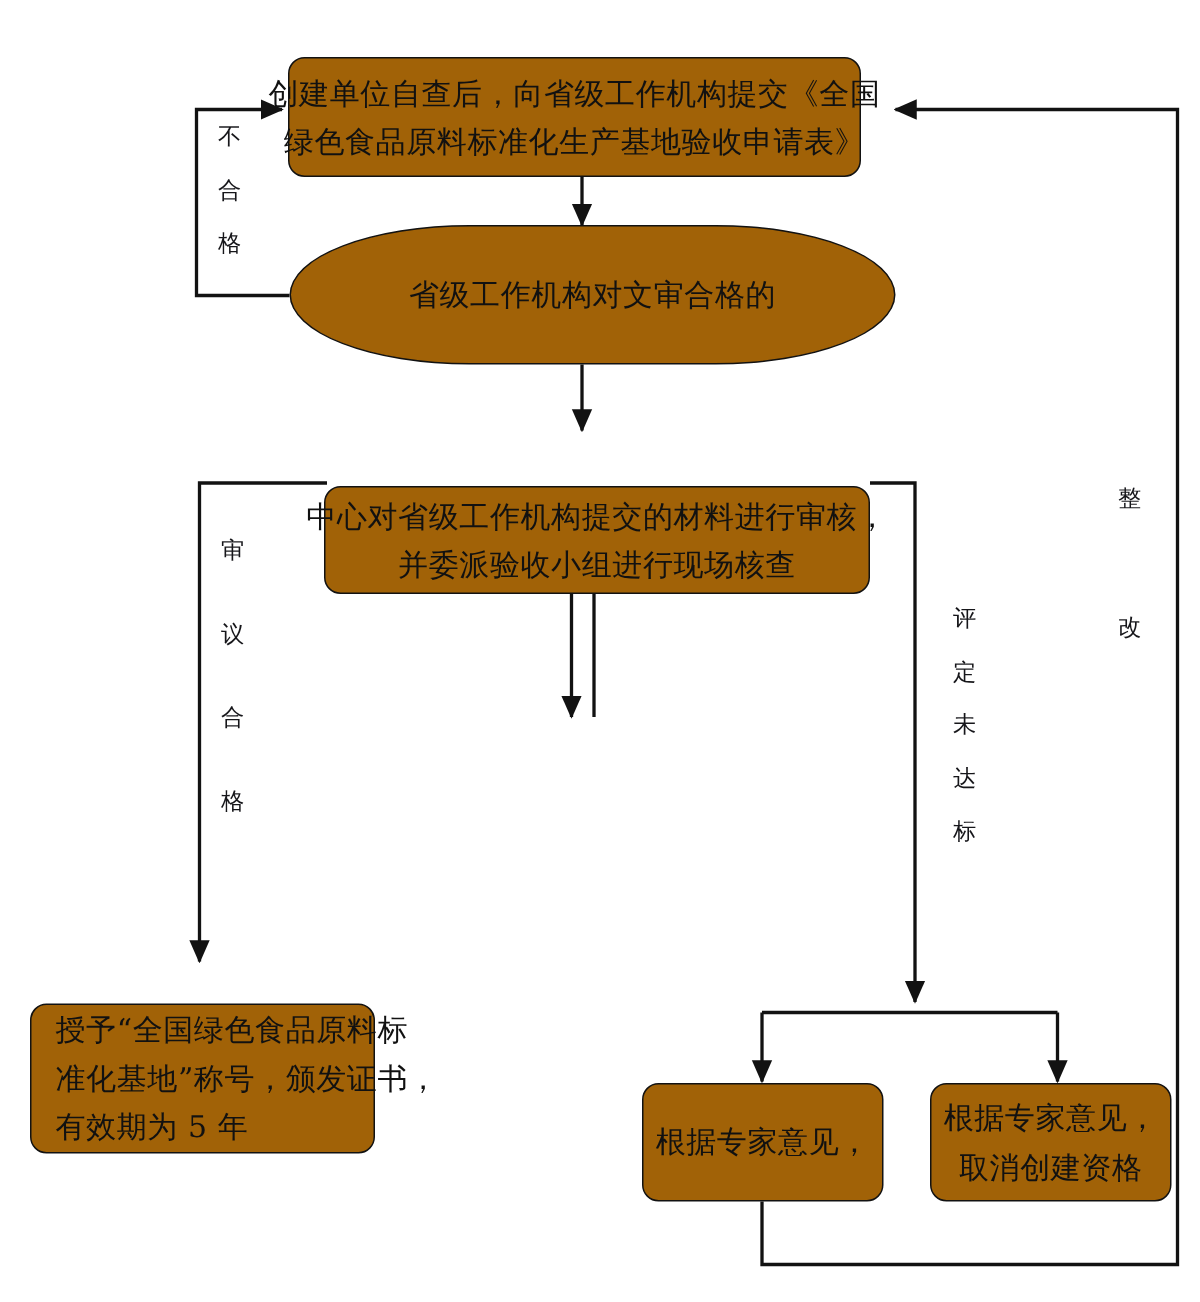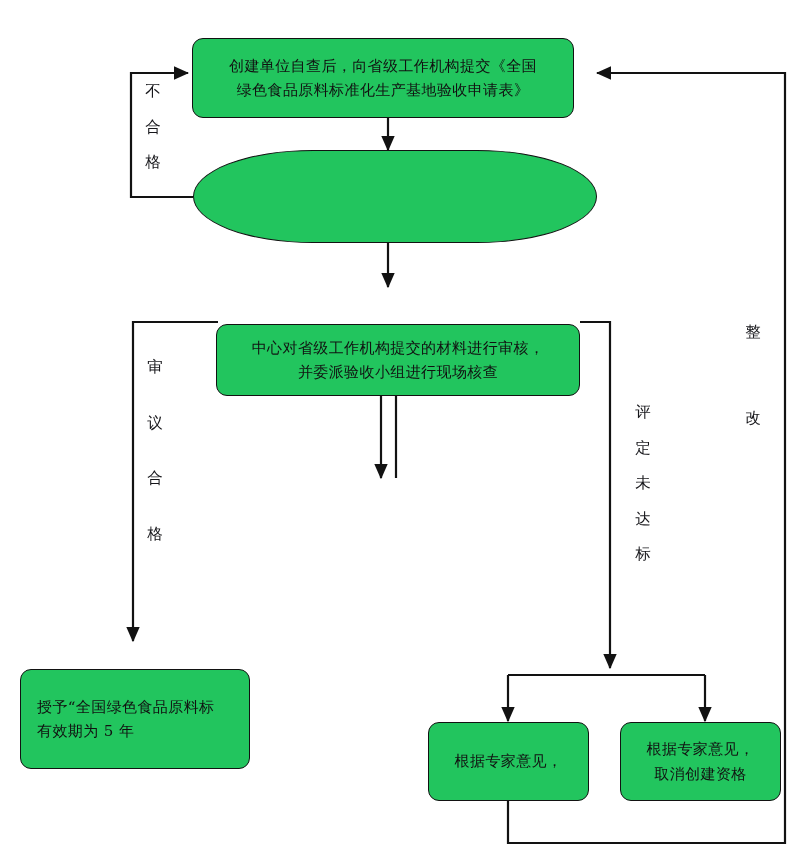"创建单位自查后，向省级工作机构提交《全国" .node { background: #22c55e -> #a16207; font-size: 15px -> 20px }
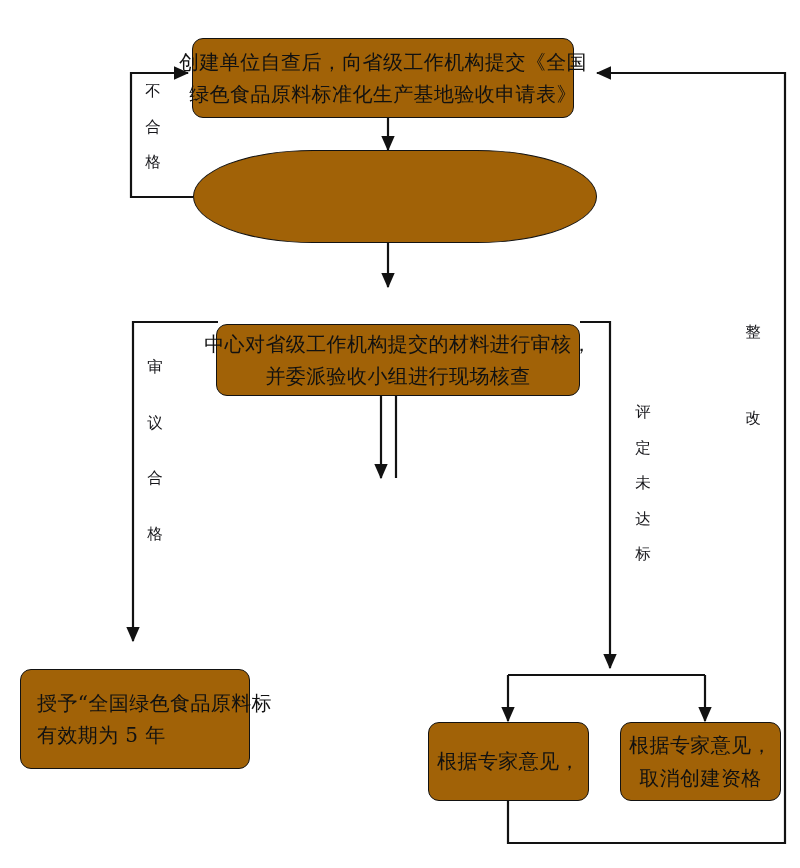"省级工作机构对文审合格的" span.ln { html: none -> <span>省级工作机构对文审合格的</span> }
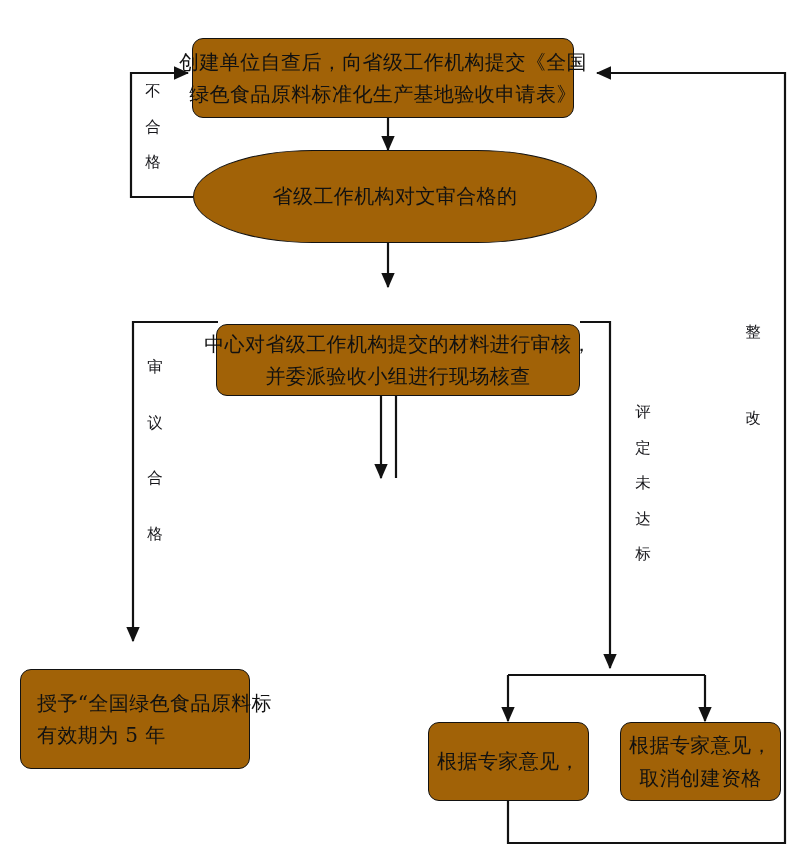"准化基地”称号，颁发证书，" span.ln { html: none -> <span>准化基地”称号，颁发证书，</span> }
